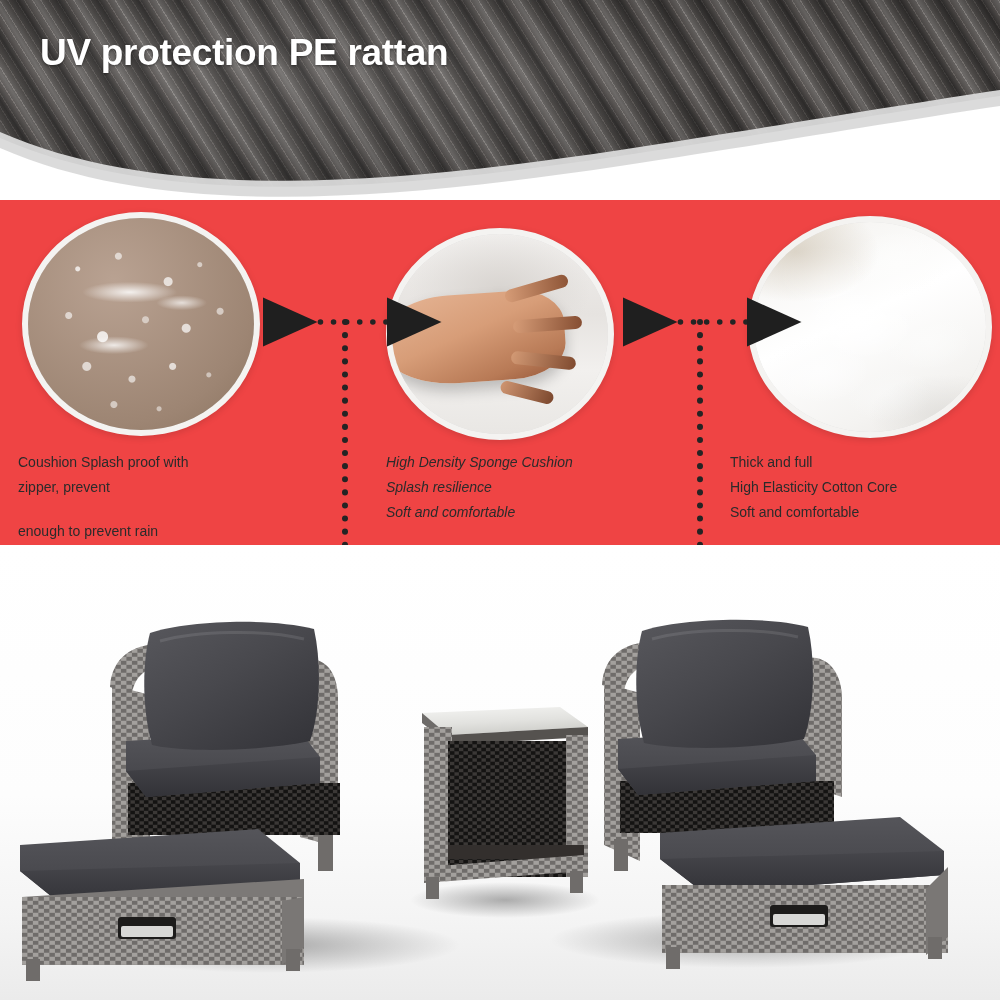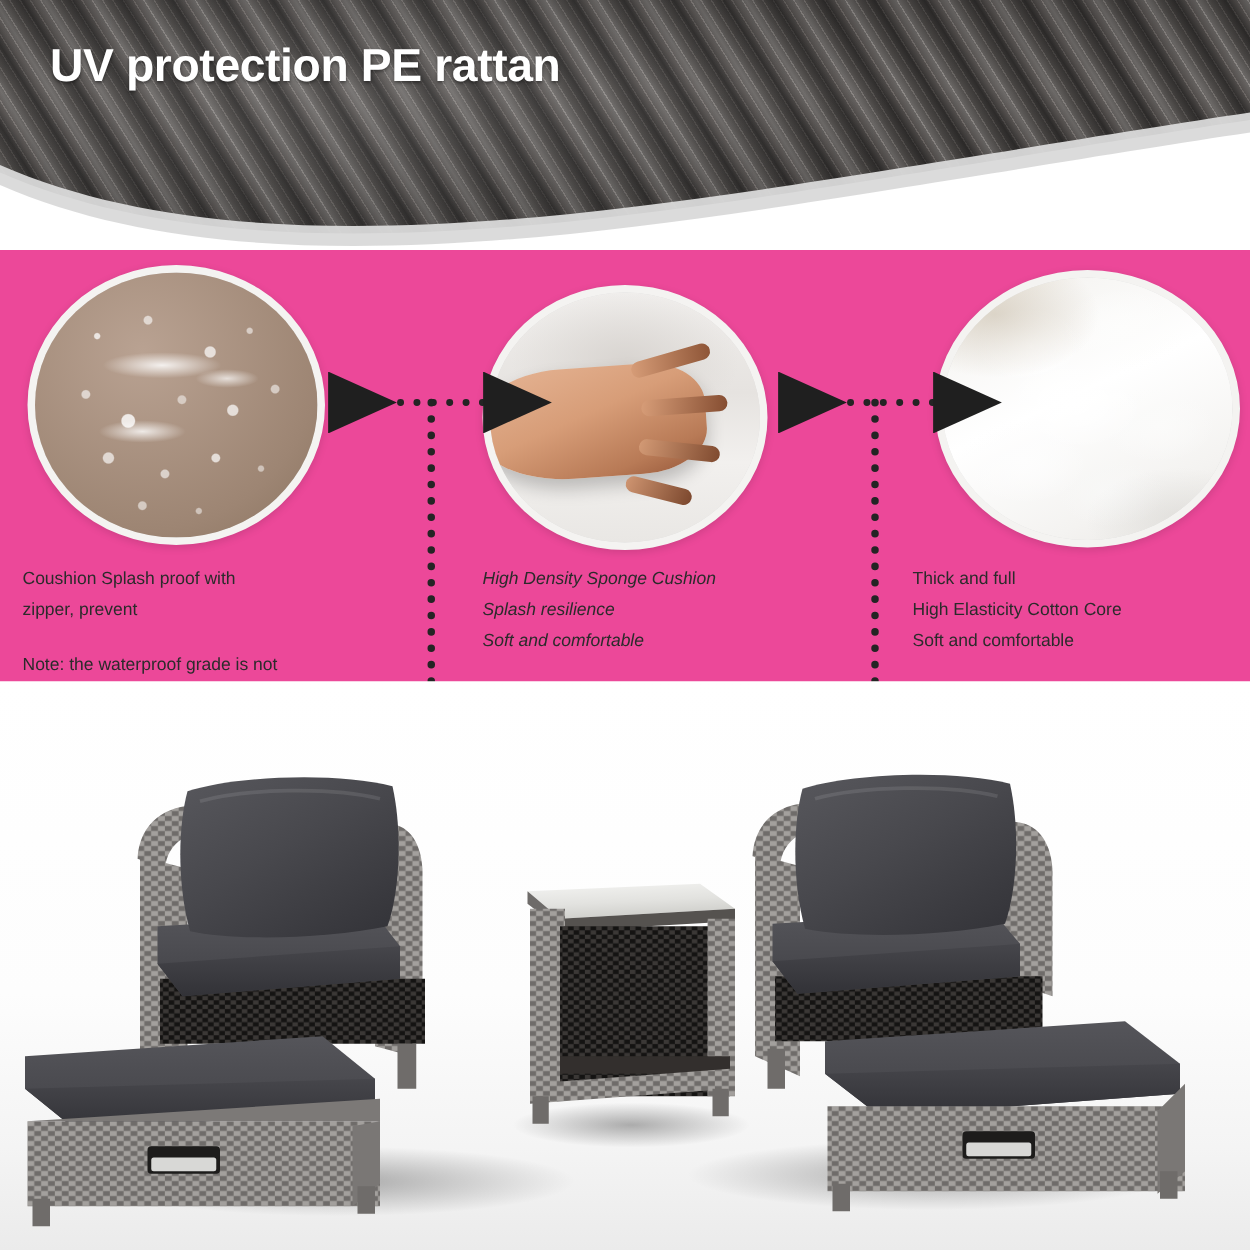"UV protection PE rattan" #stage { background: #ec4899 -> #ef4444 }
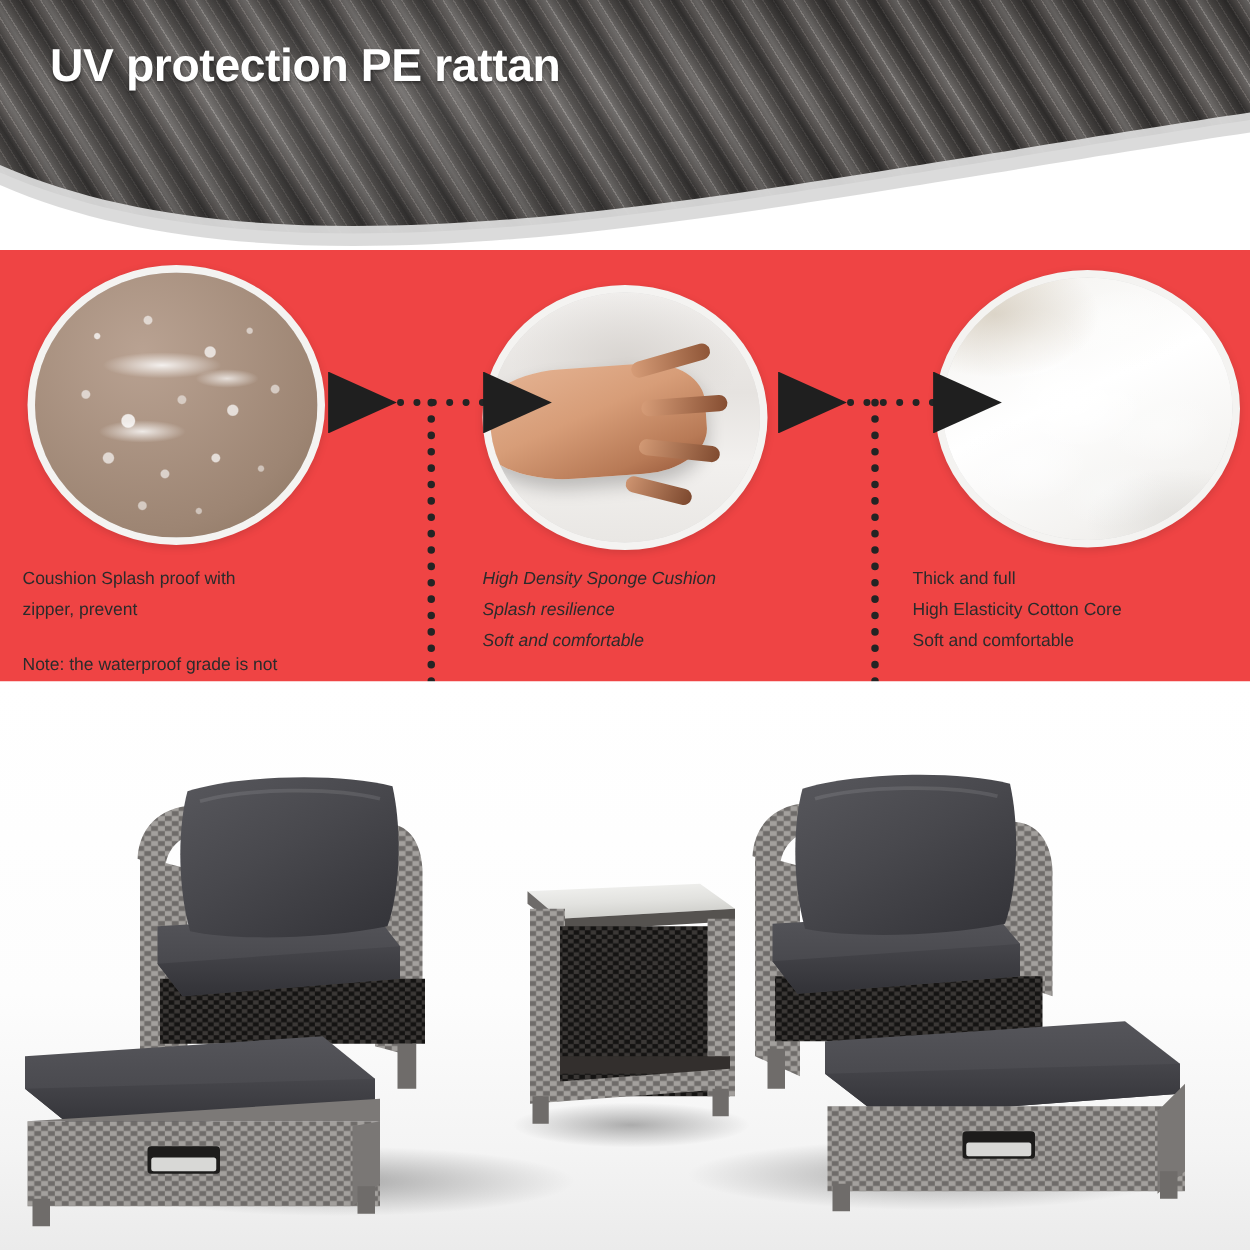"Note: the waterproof grade is" span.ln { html: <span>Note: the waterproof grade is not</span> -> none }
